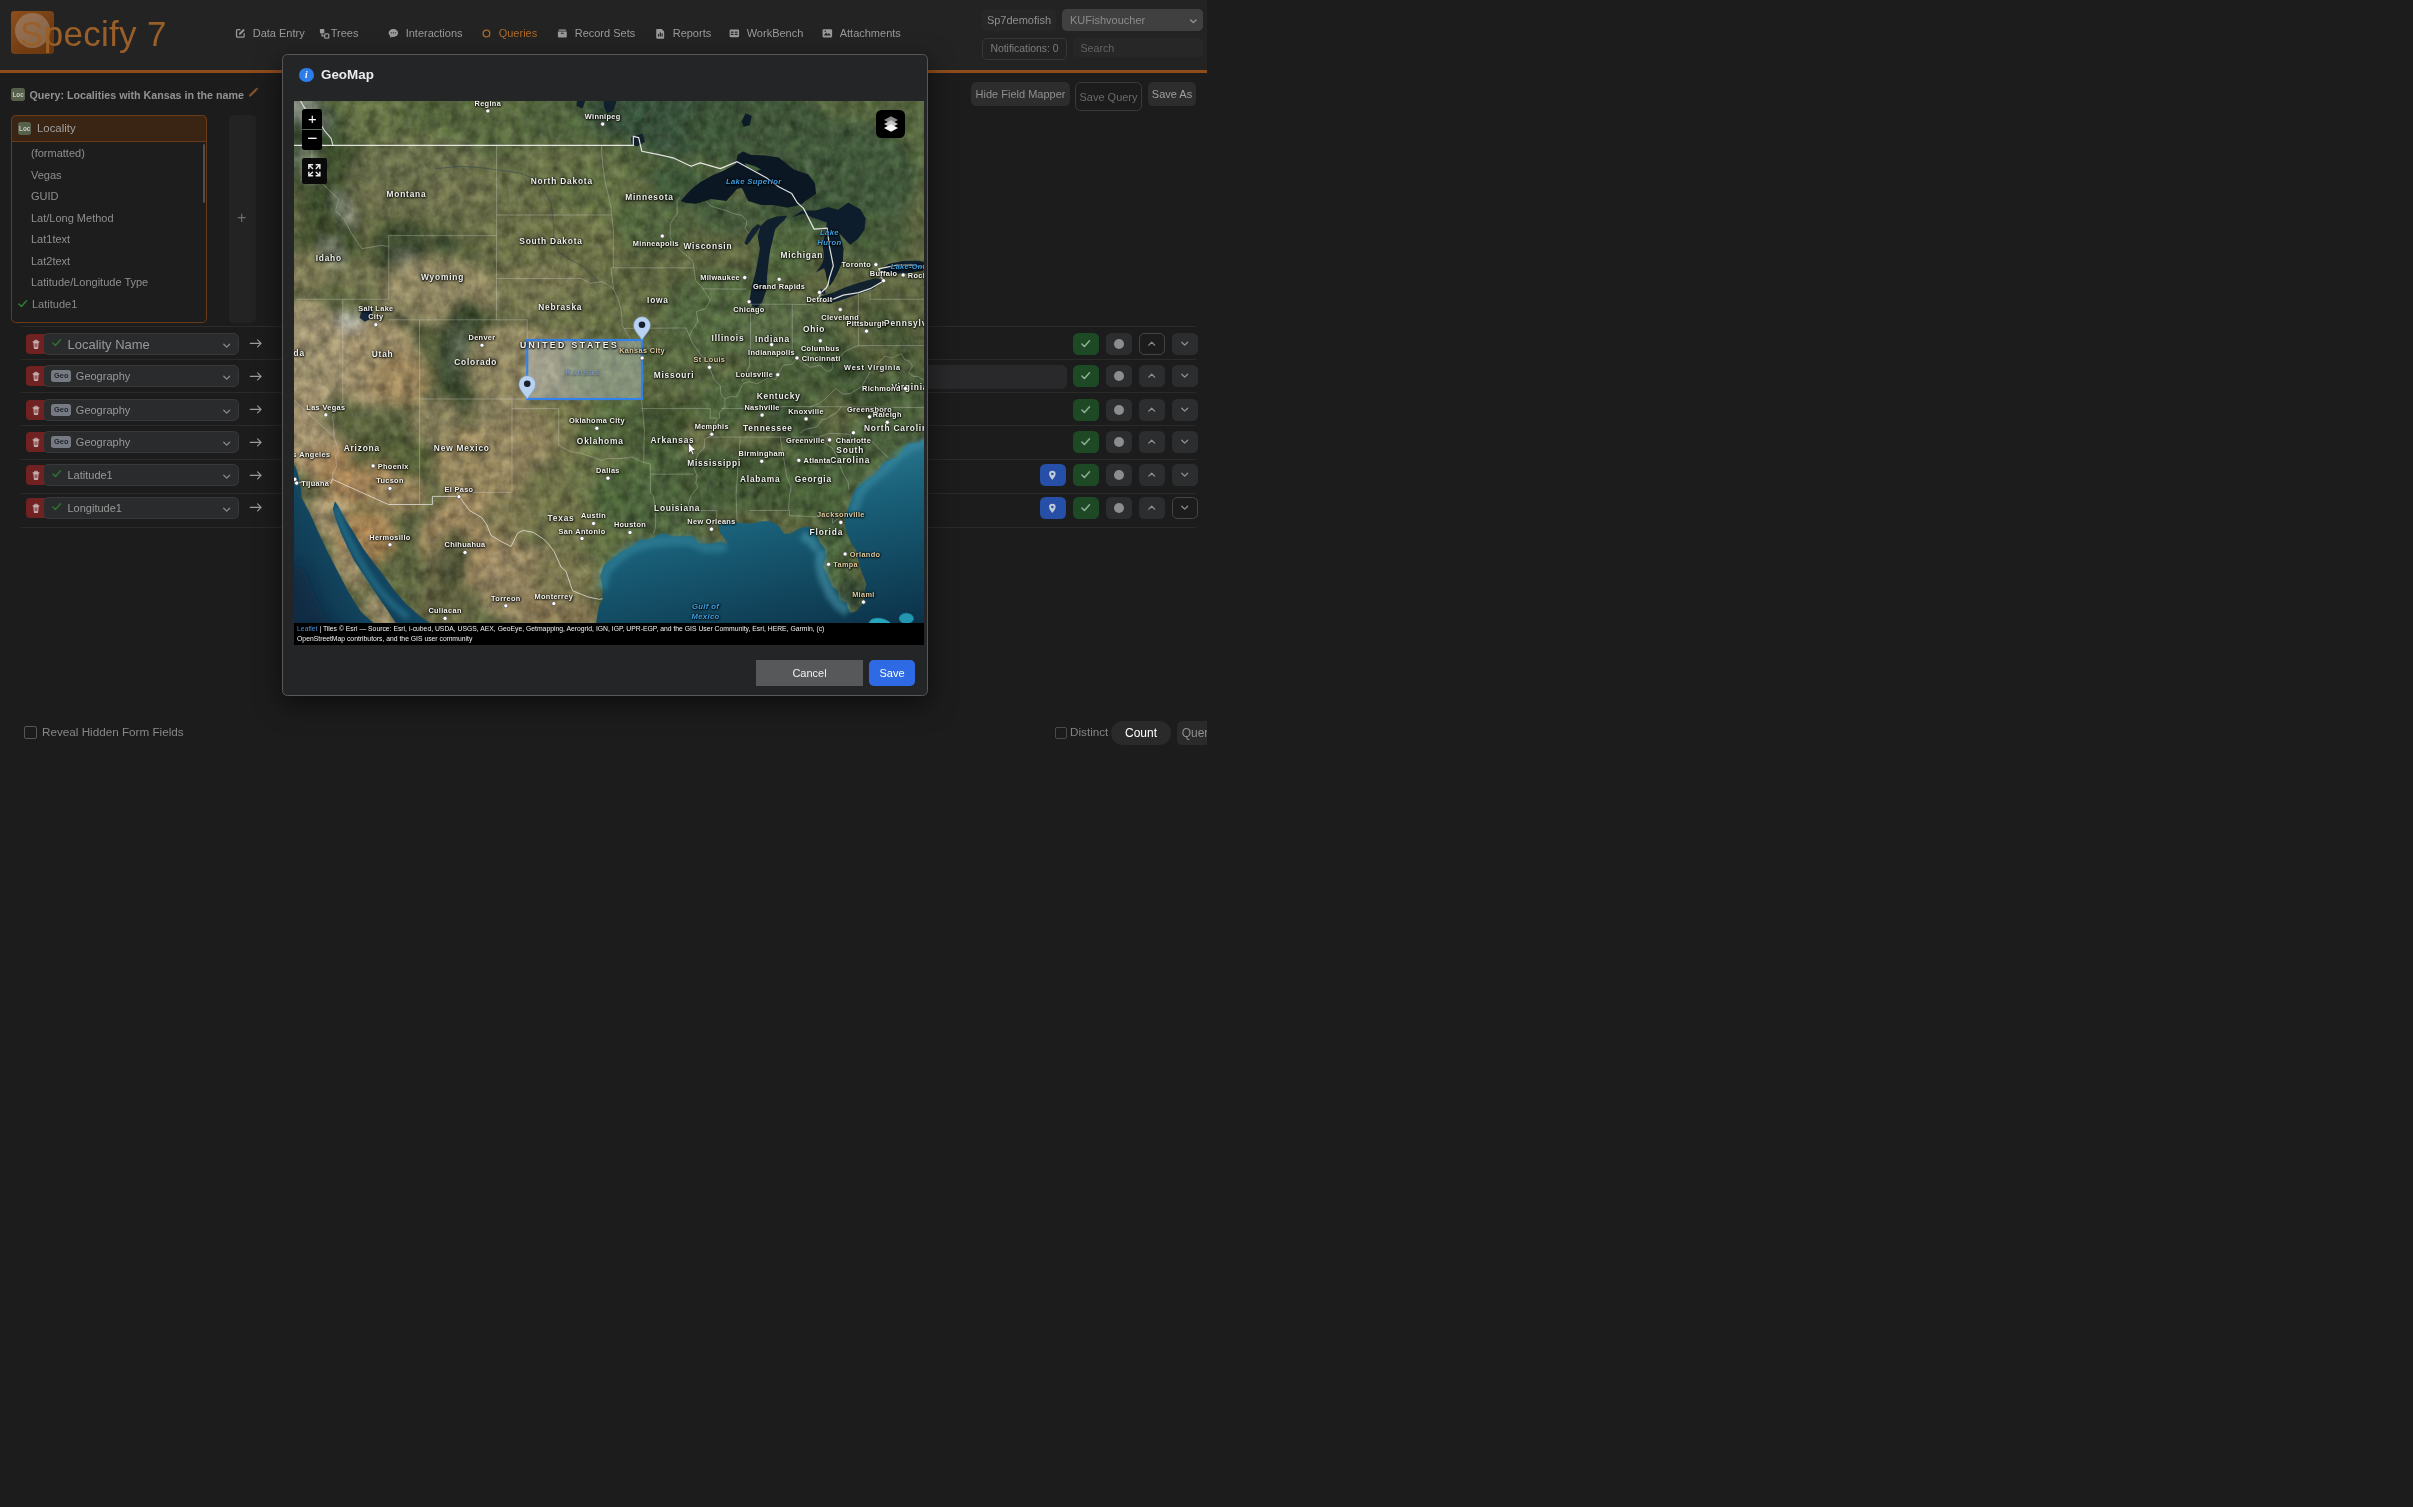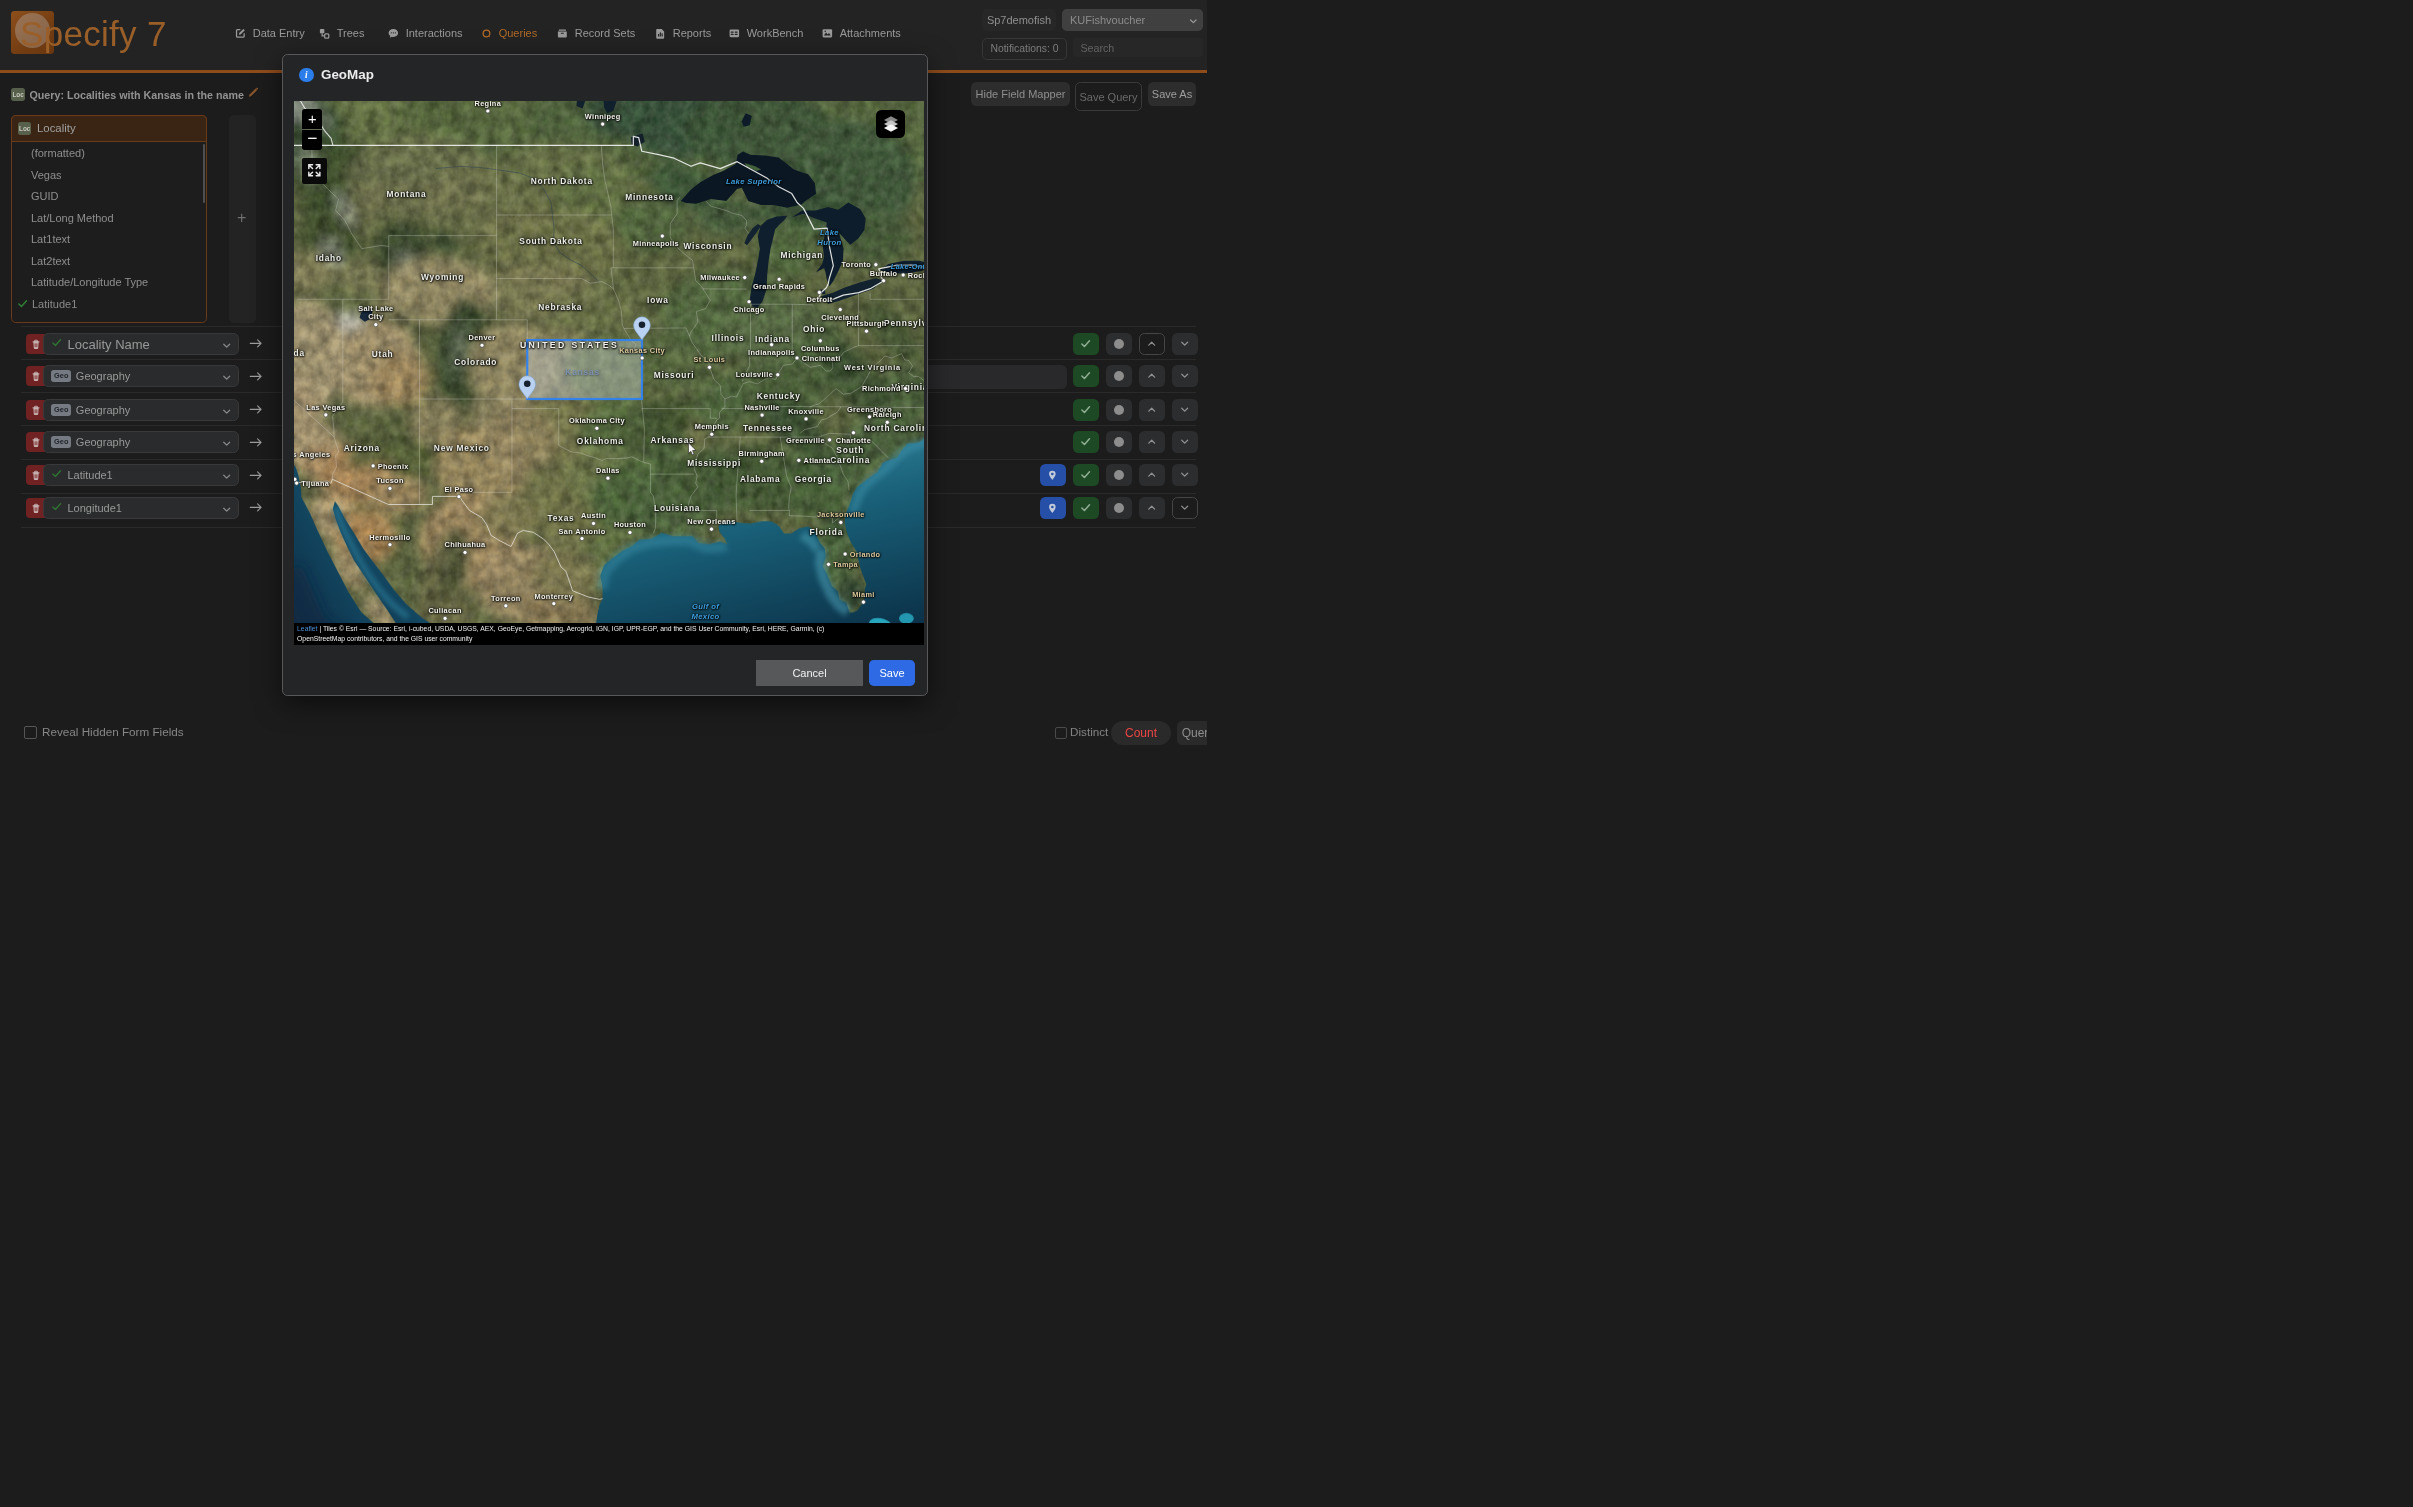"Trees" div { gap: 6px -> none }
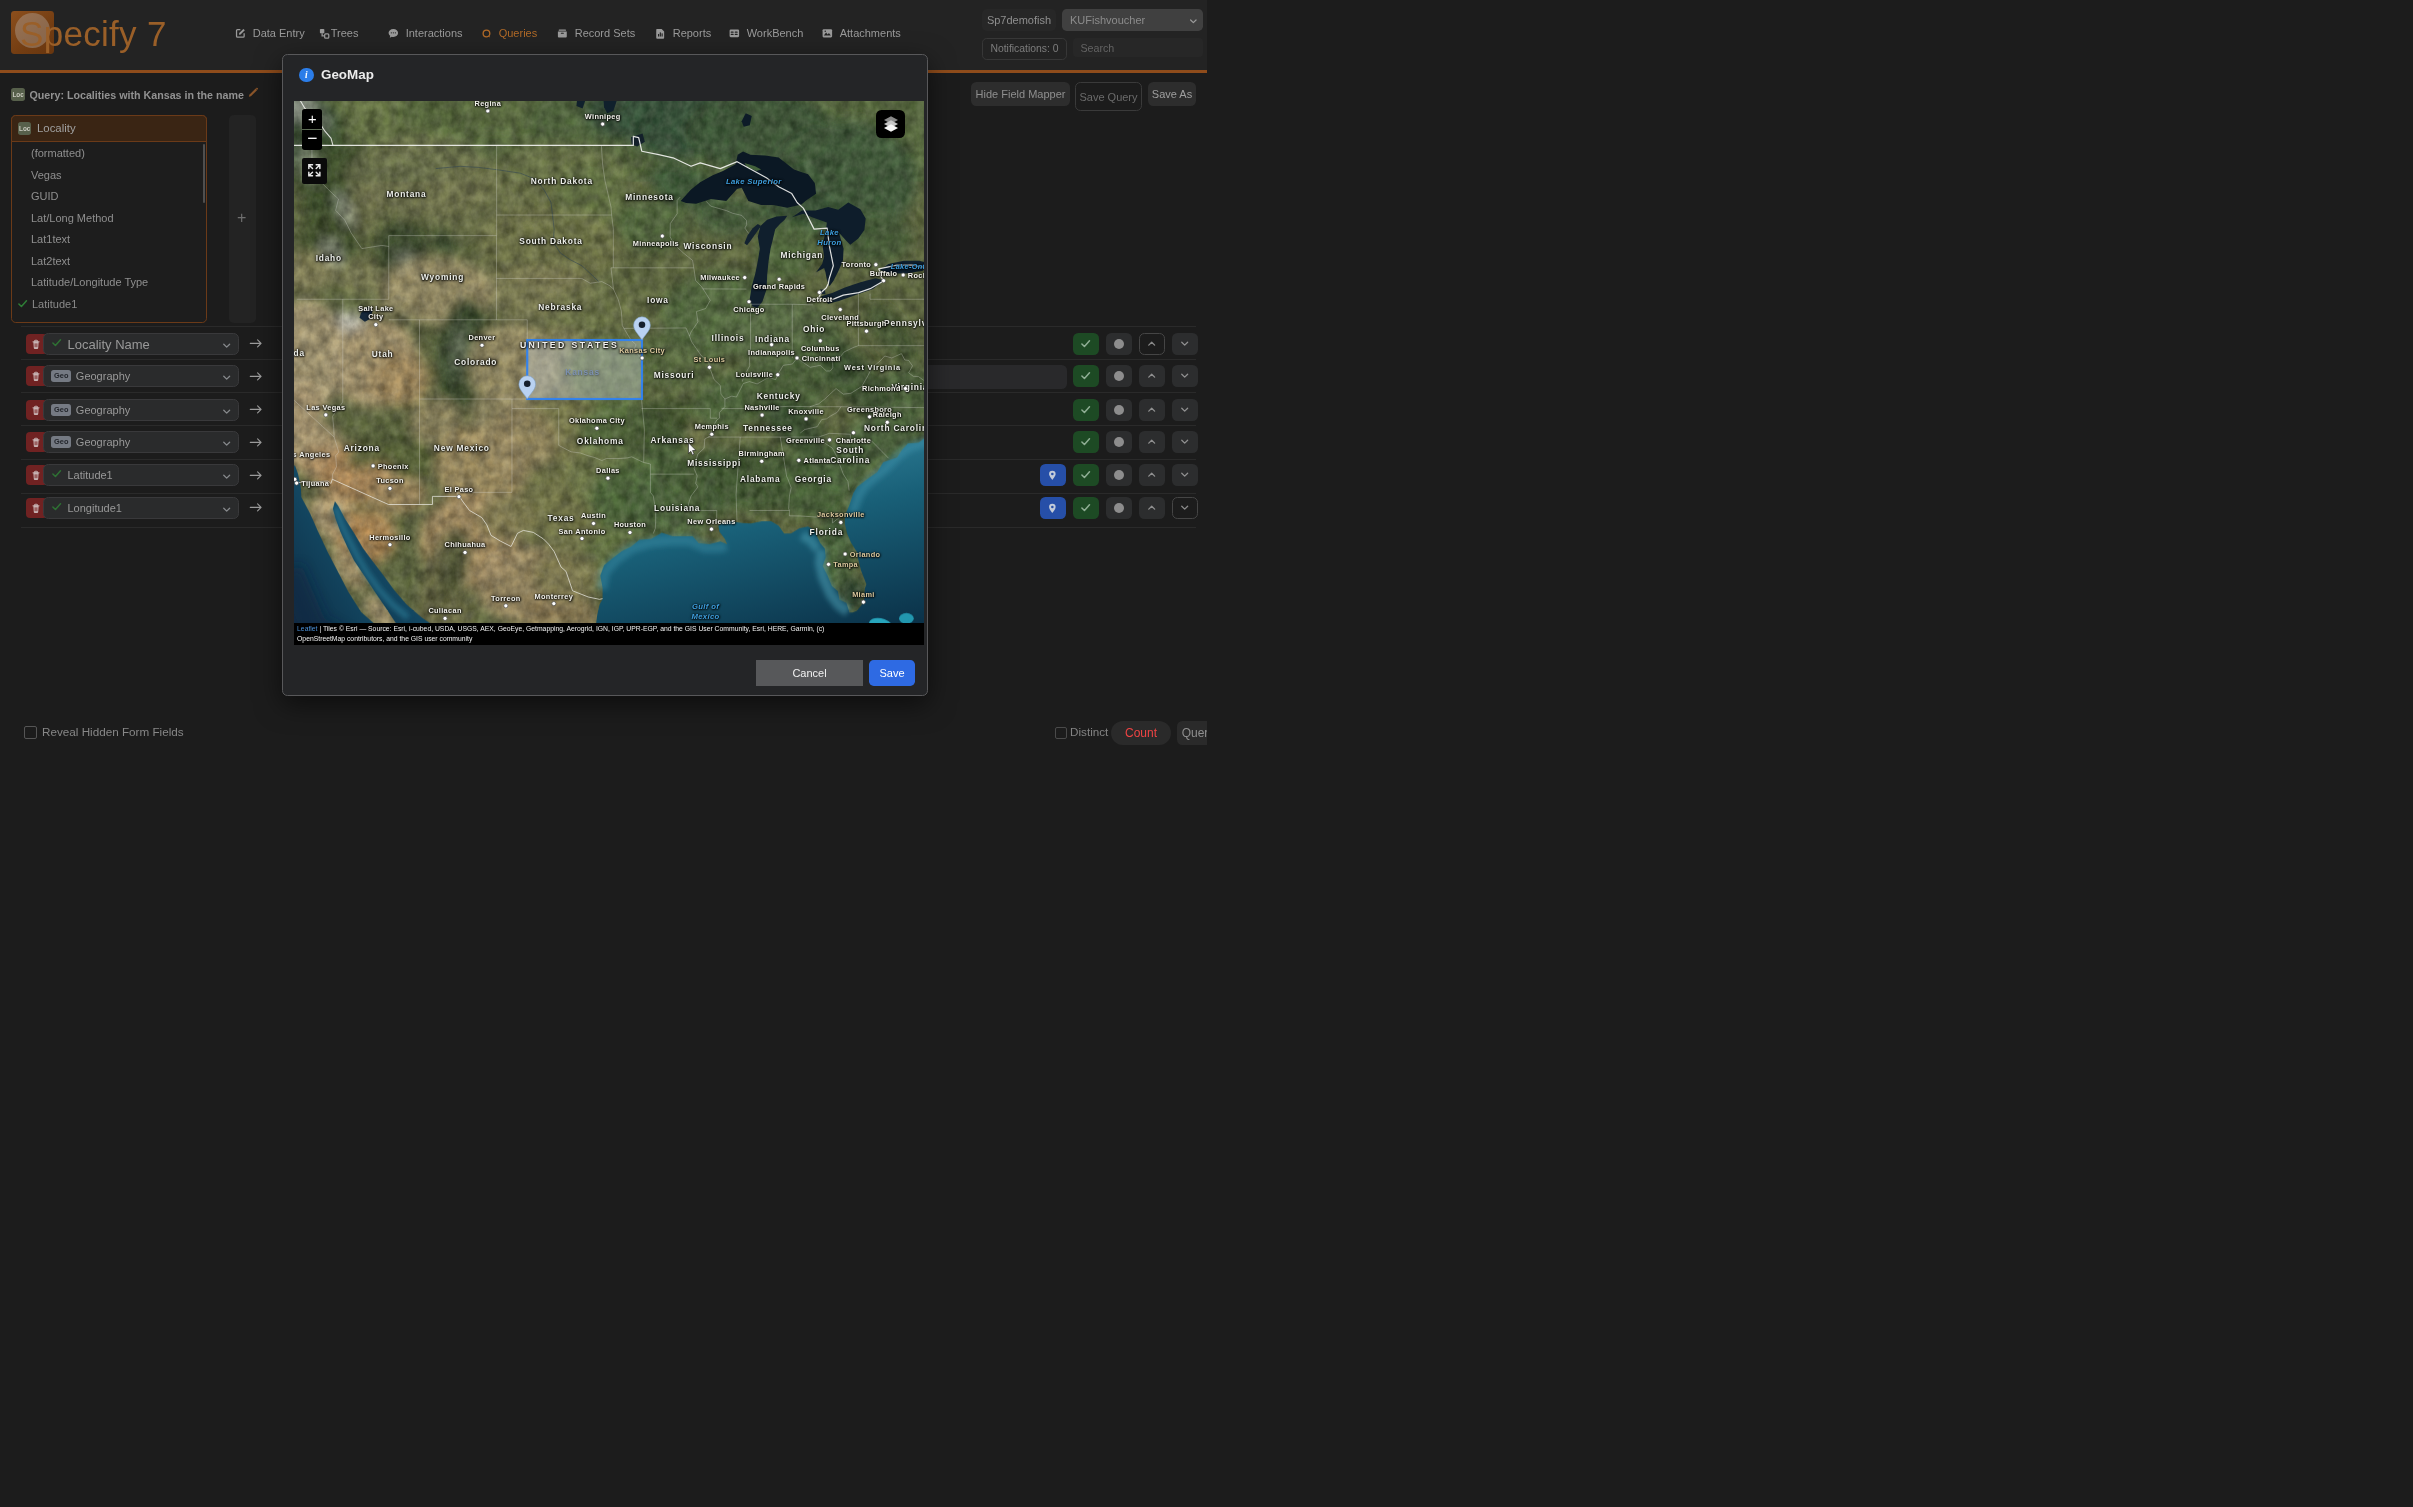"Count" div.abs { color: #ef4444 -> #ffffff }
